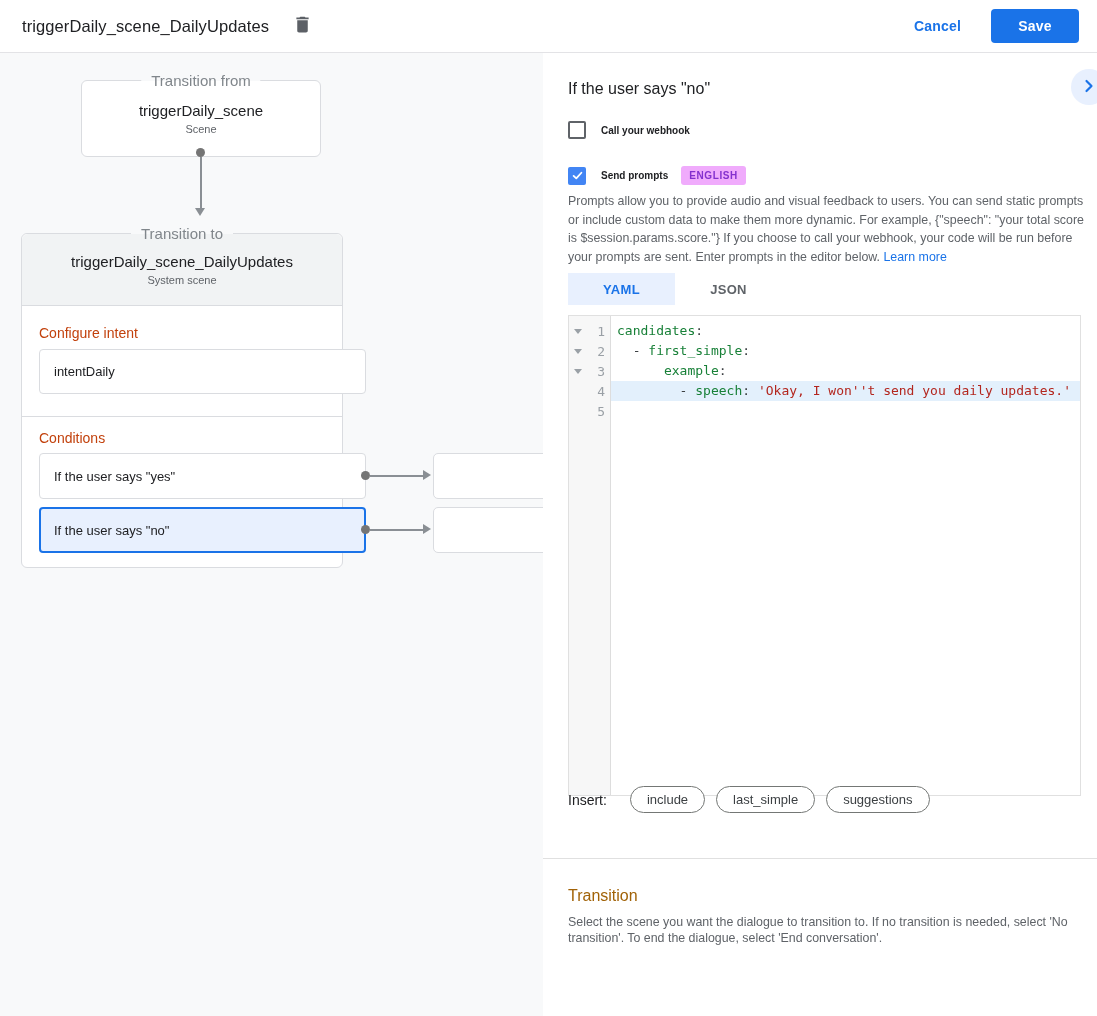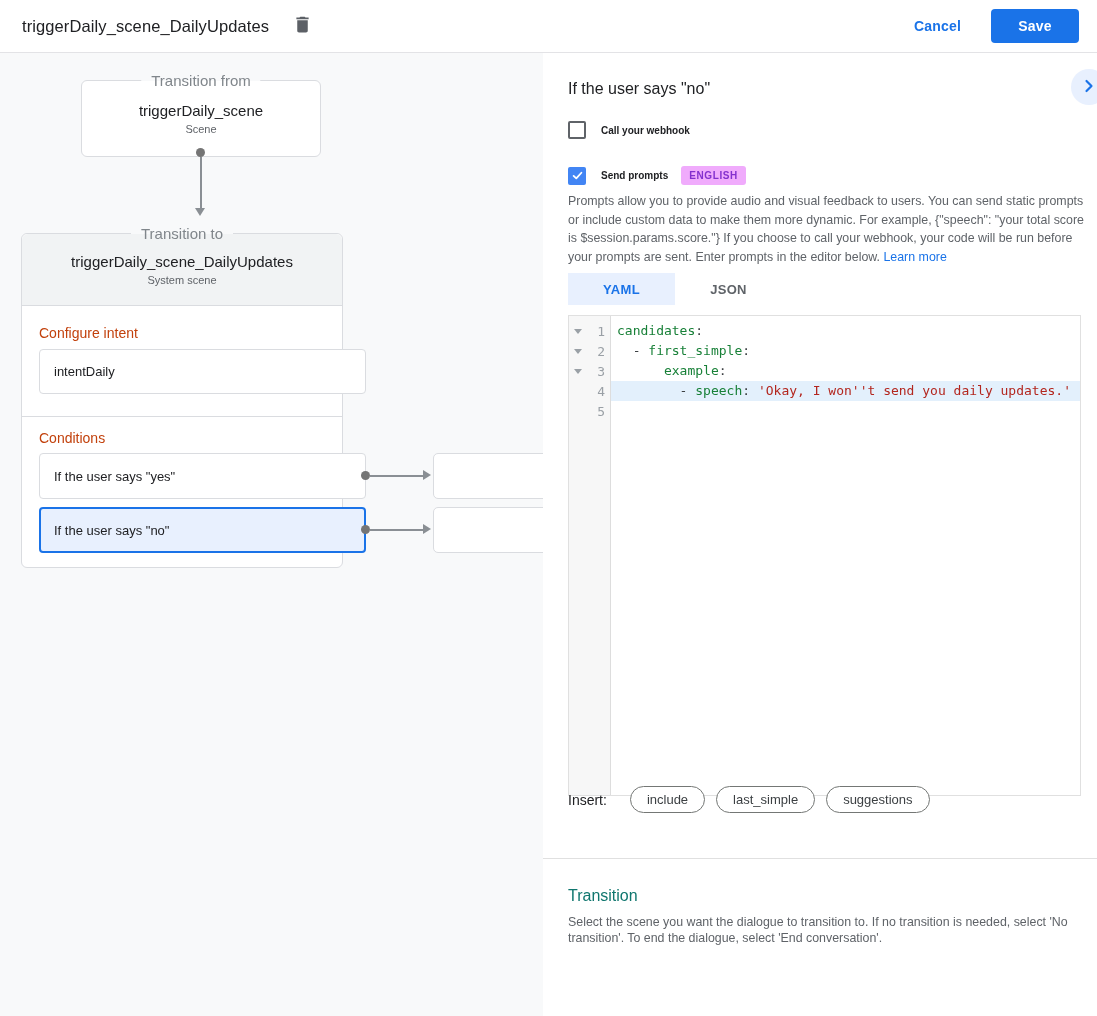"Transition" .trans-heading { color: #0f766e -> #a16207 }
